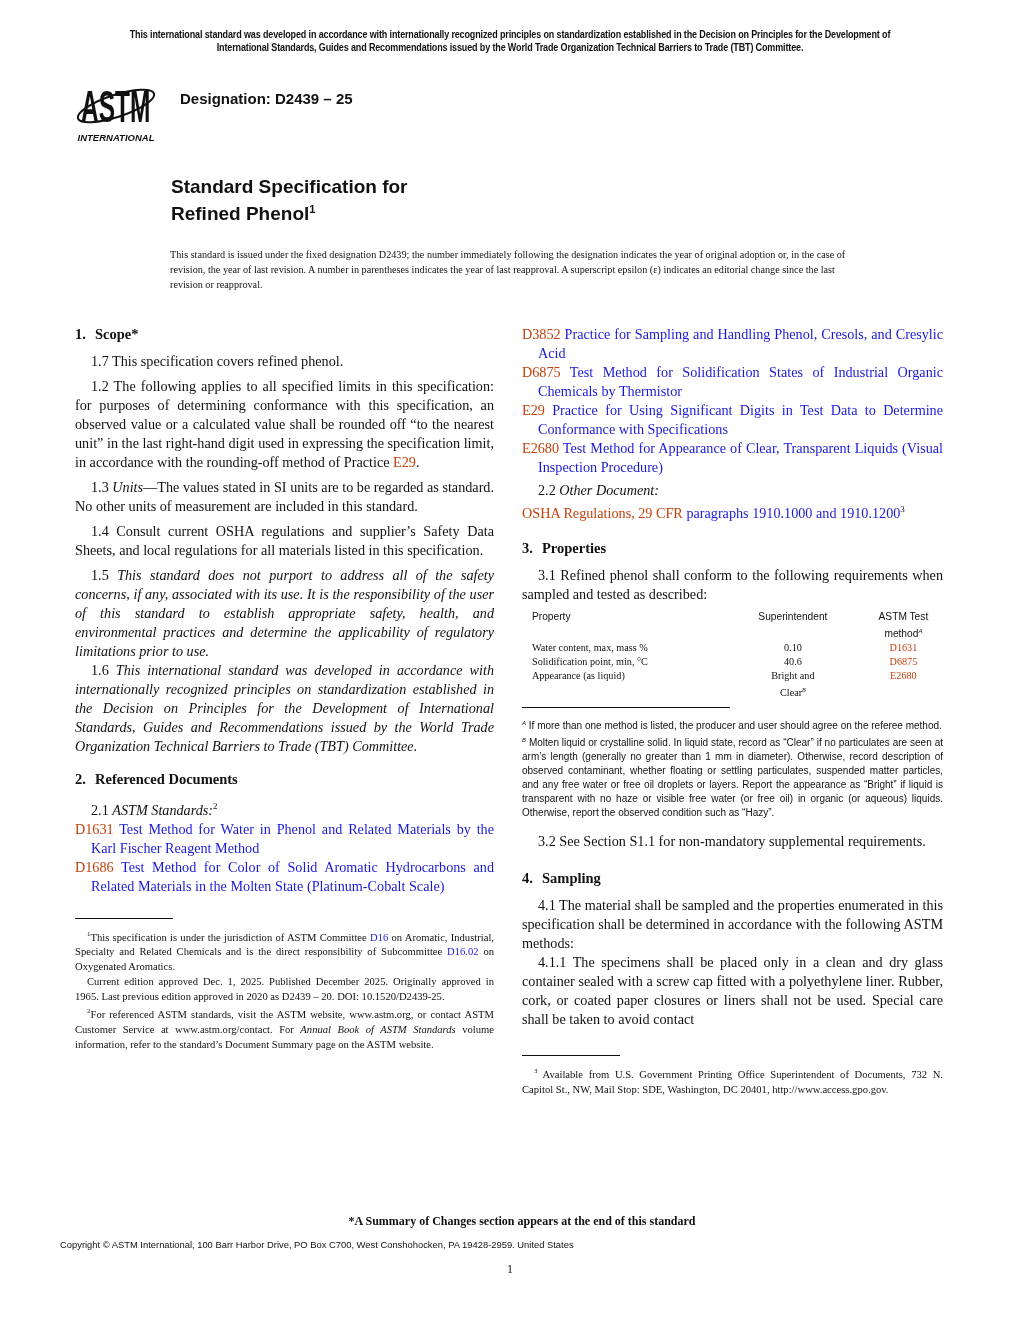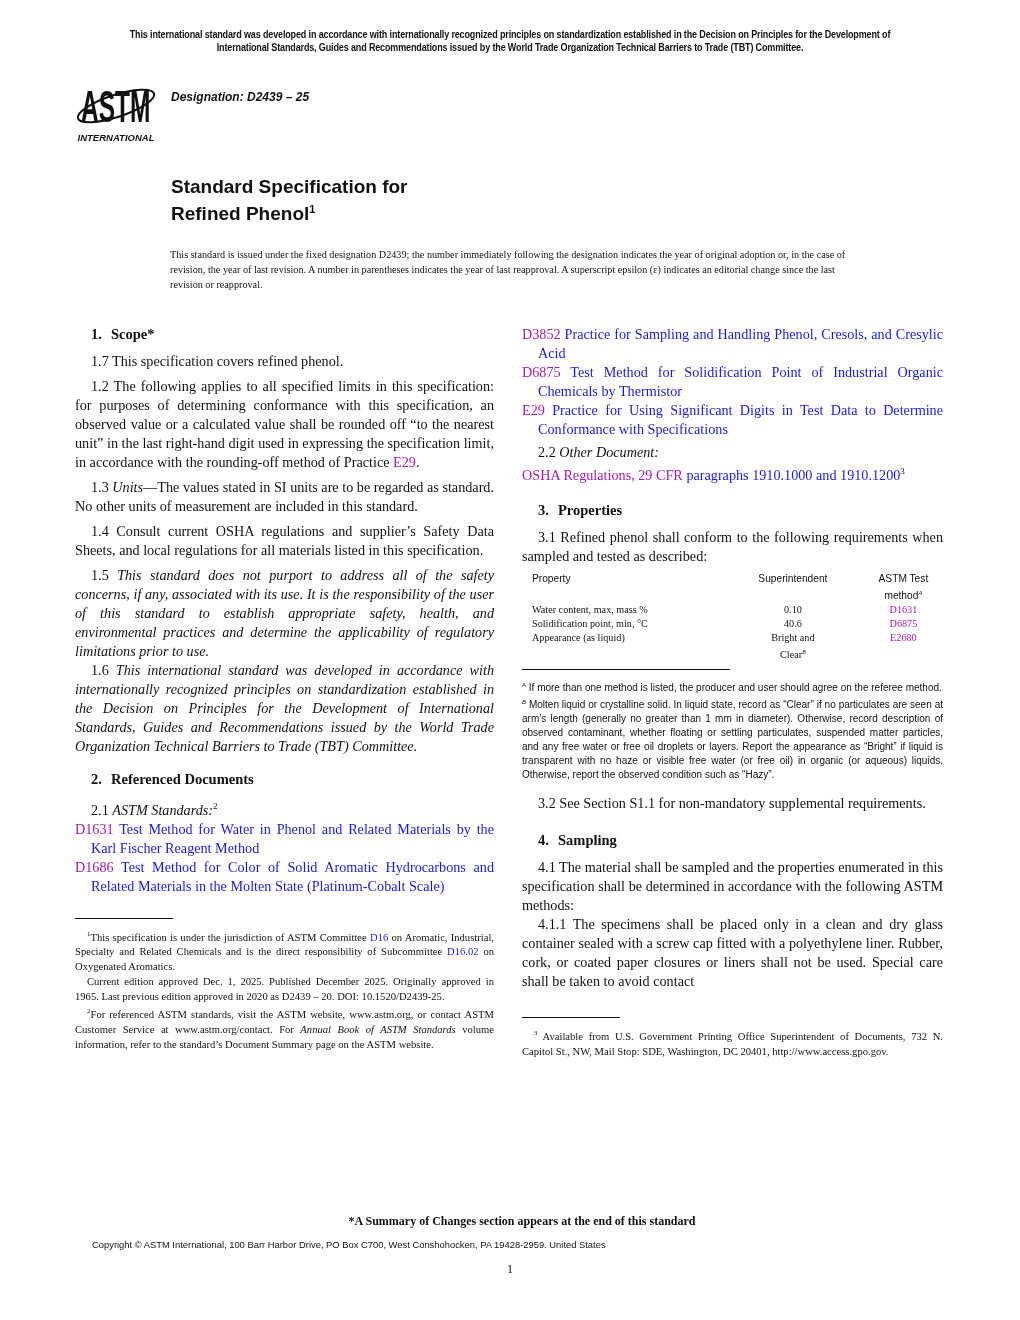"Designation: D2439 – 25" .designation { font-size: 12px -> 15px; font-style: italic -> none; left: 171px -> 180px }
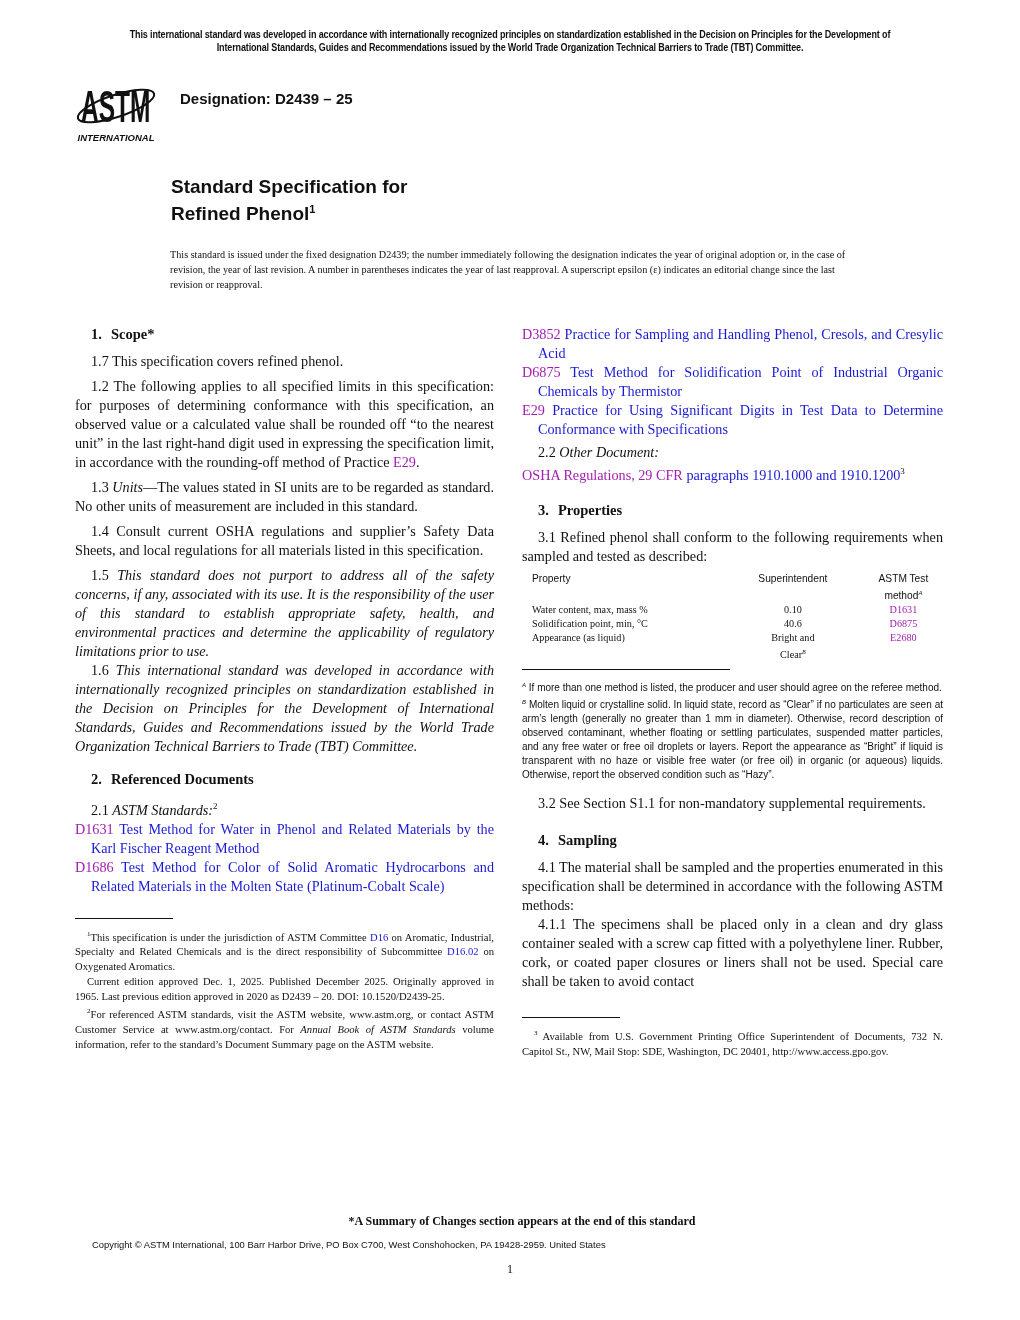"1. Scope*" .h { margin: 0 0 8px 16px -> 0 0 8px 0 }
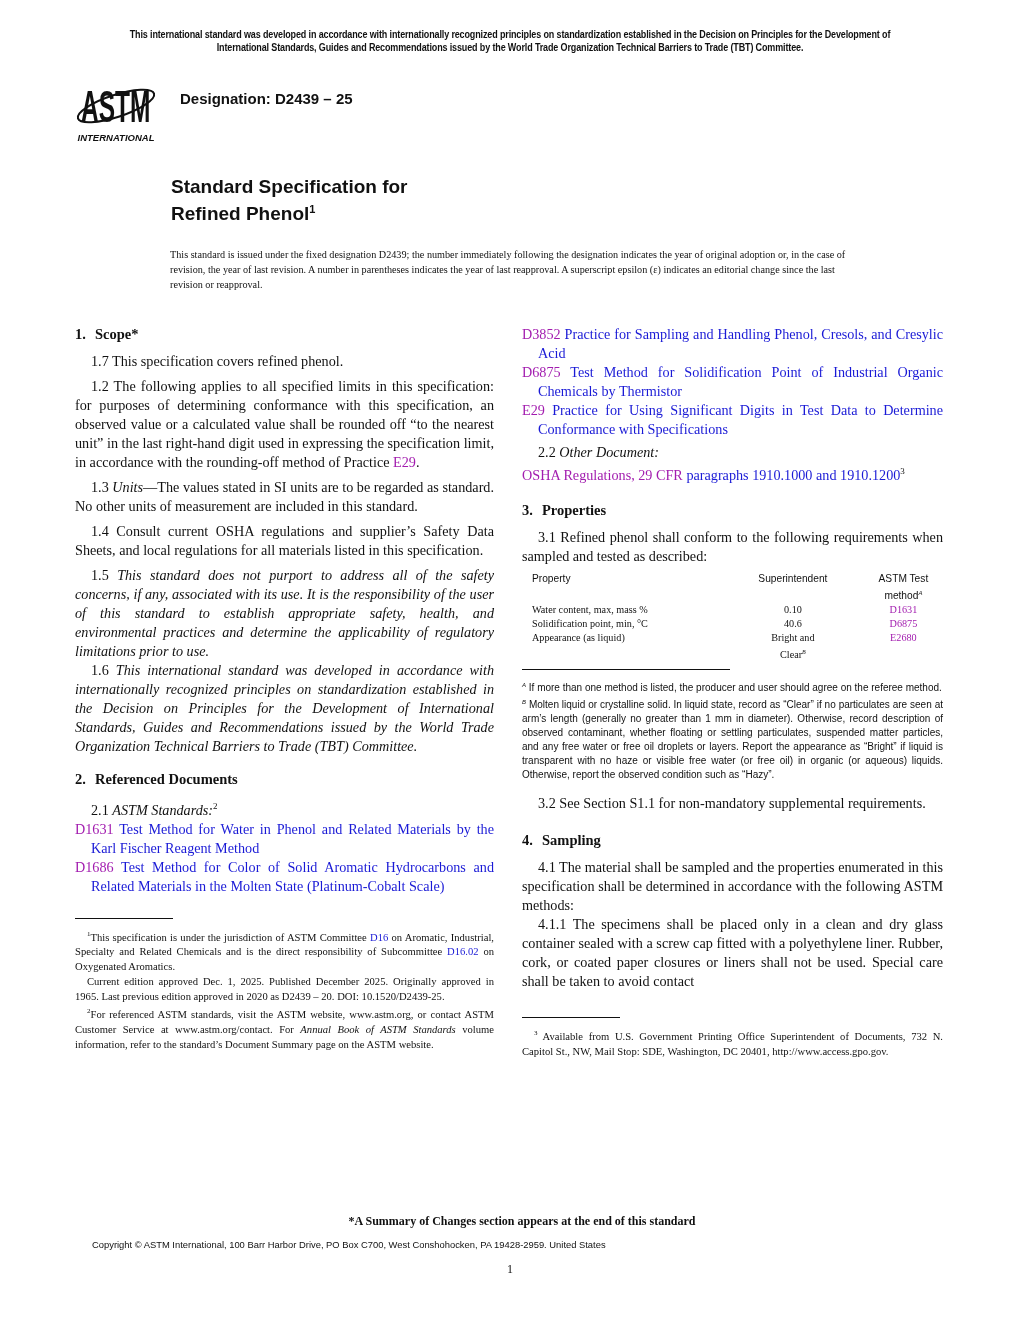"D3852" .red { color: #a21caf -> #c2410c }
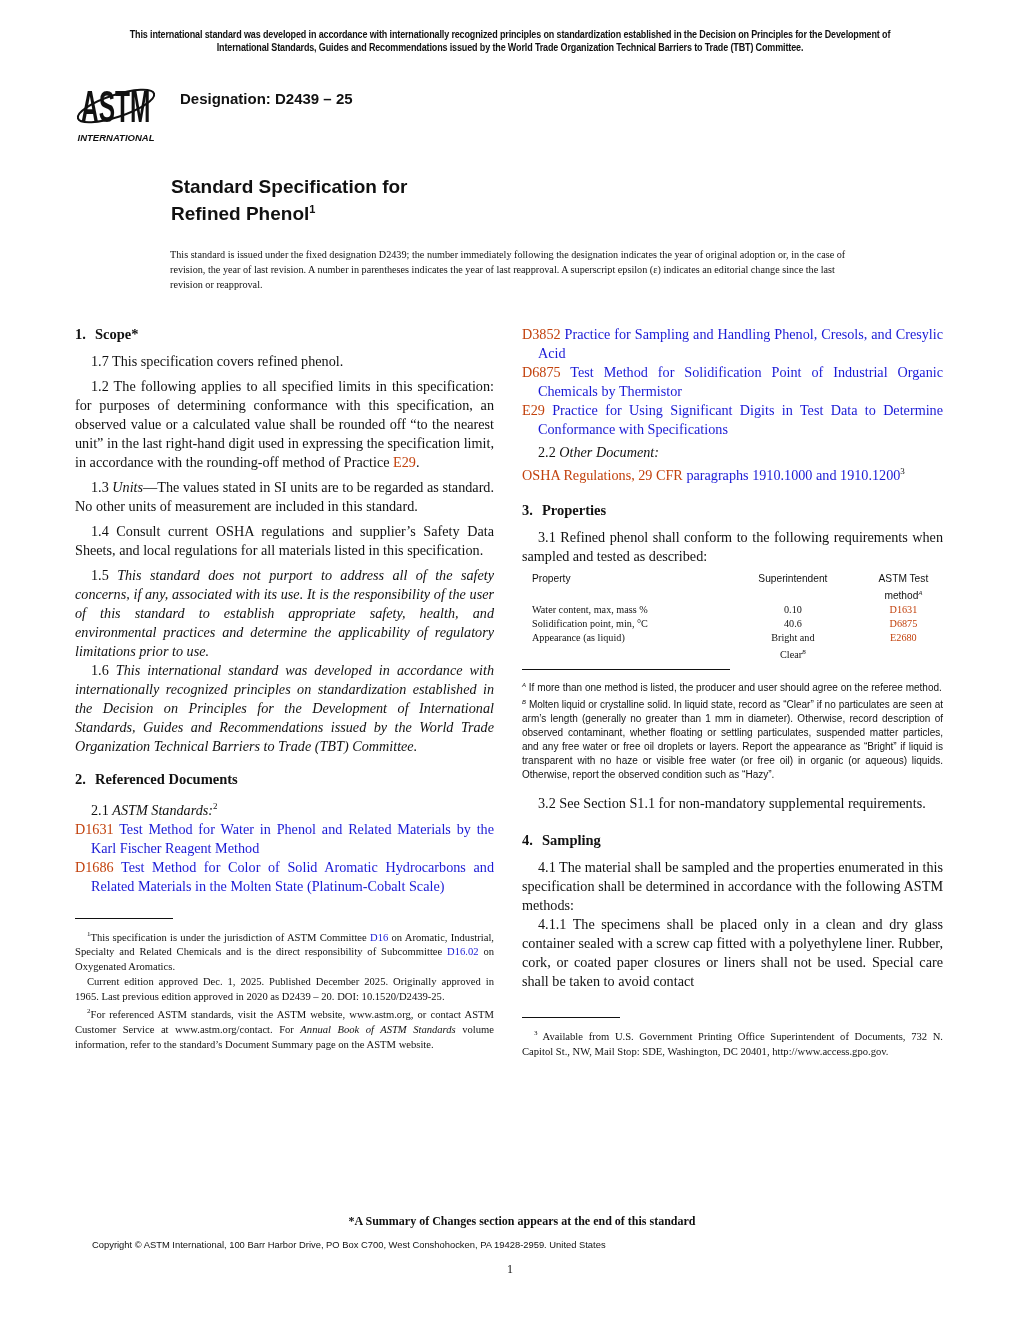"Test Method for Solidification Point" span.blue { text: Point -> States }
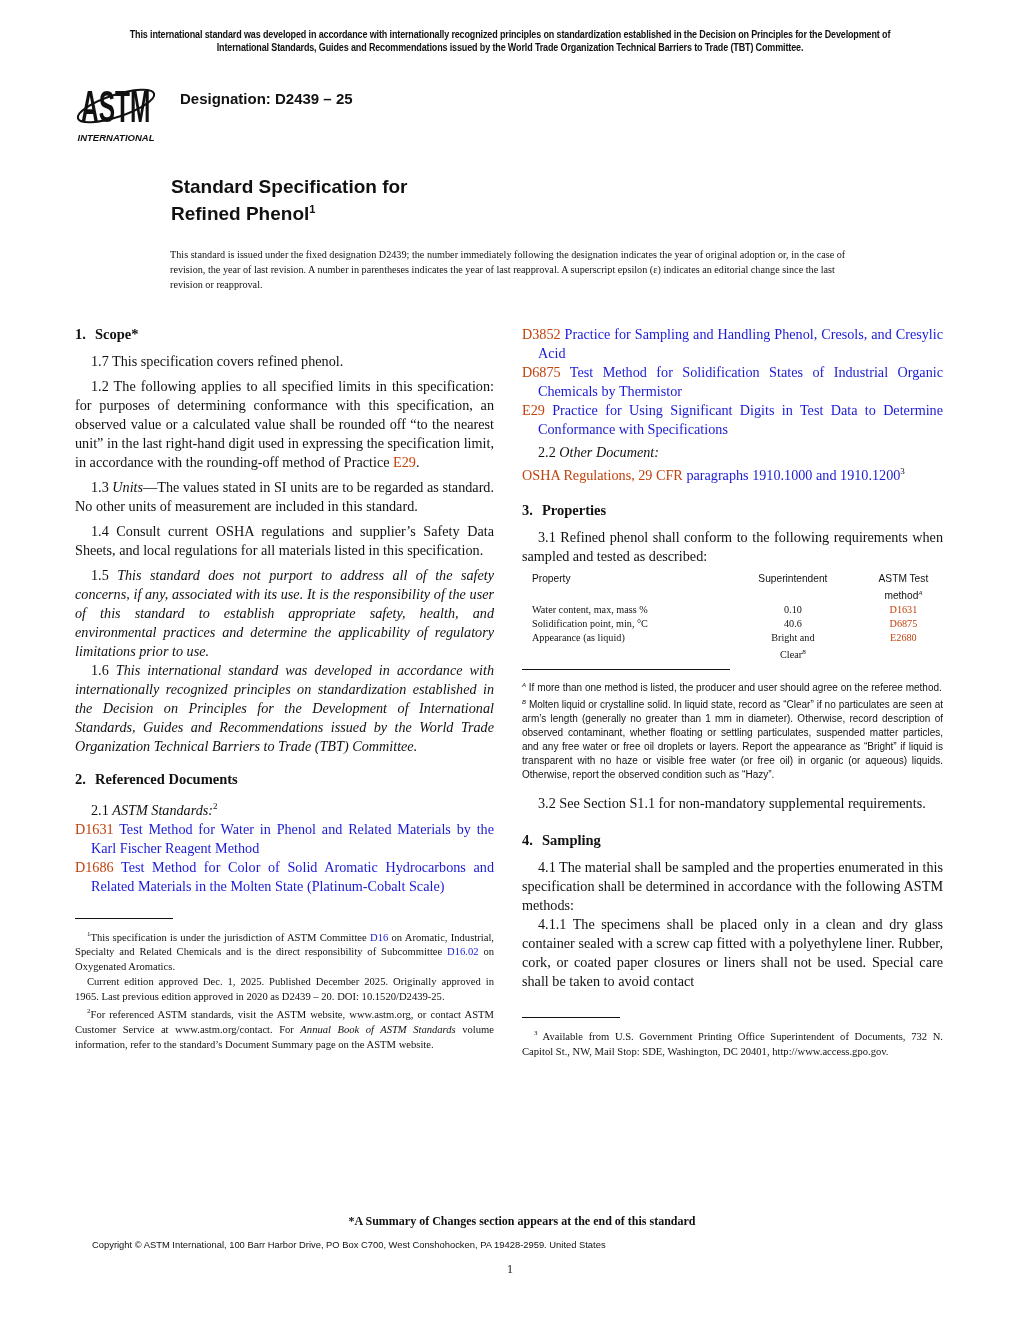"E2680 Test Method for Appearance" p.ref { html: none -> <p><span>E2680</span> <span>Test Method for Appearance of Clear, Transparent Liquids (Visual Inspection Procedure)</span></p> }
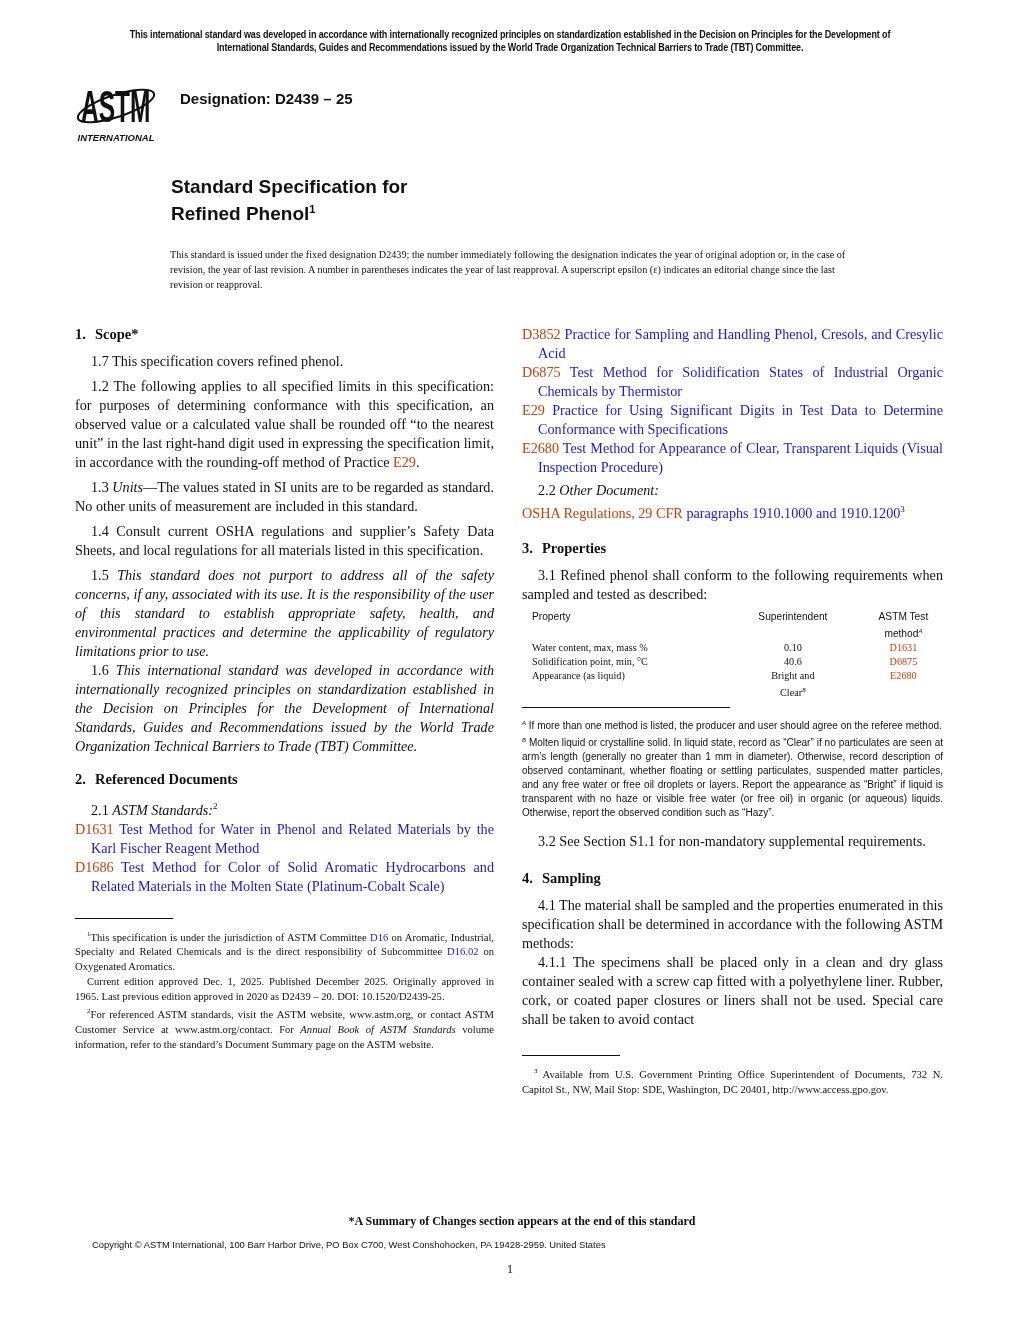"Copyright © ASTM International, 100" .copyright { left: 92px -> 60px }
